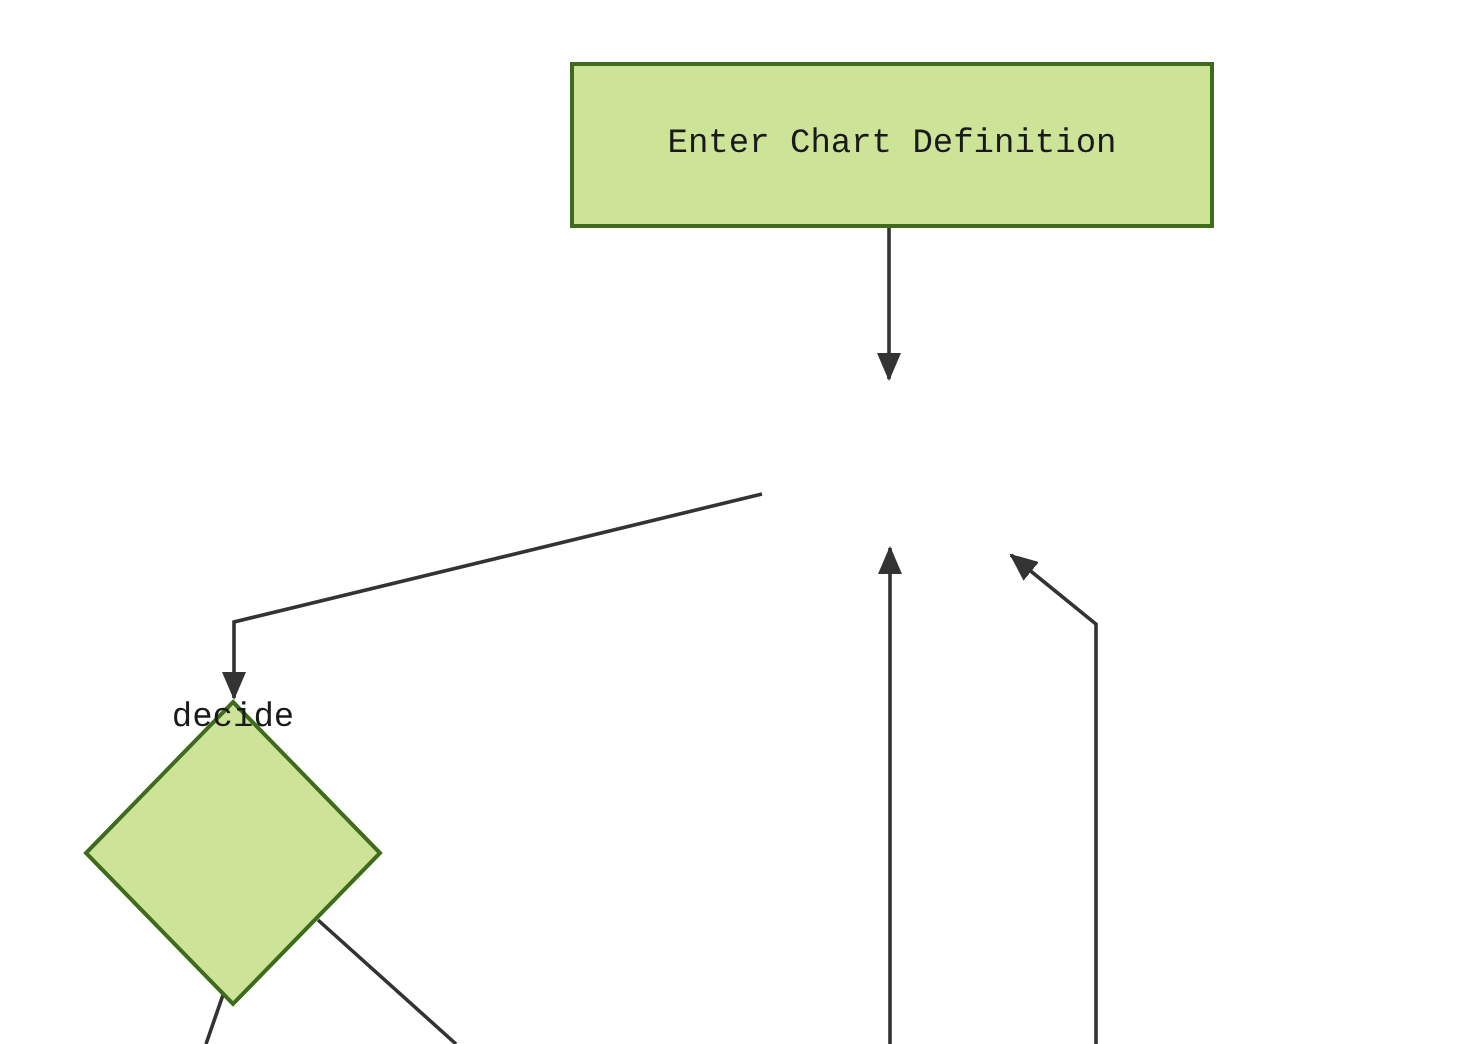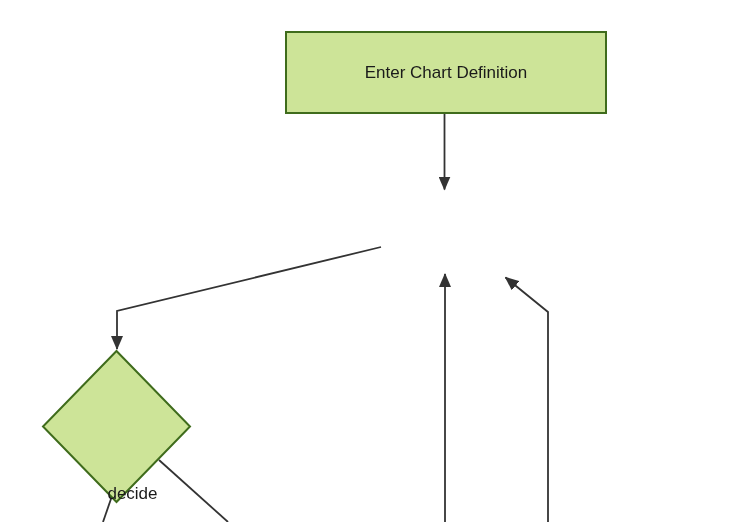"Enter Chart Definition" .canvas { font-family: Liberation Sans, sans-serif -> Liberation Mono, monospace }
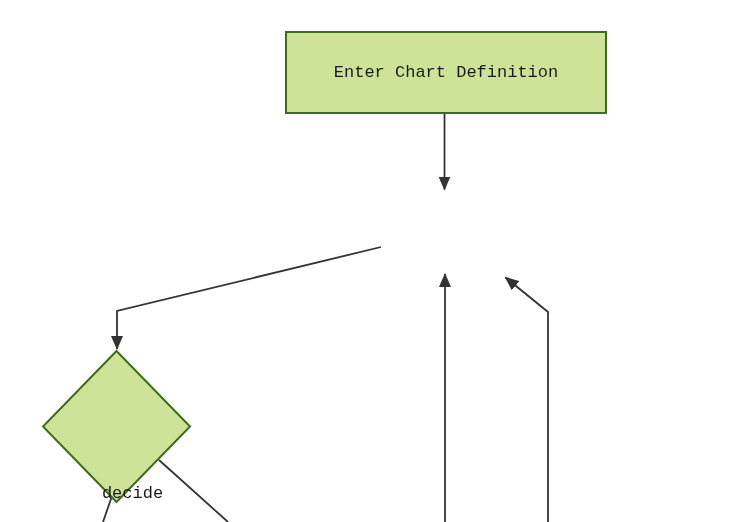"decide" .diamond-label-box { align-items: flex-end -> flex-start; left: 59px -> 43px }
